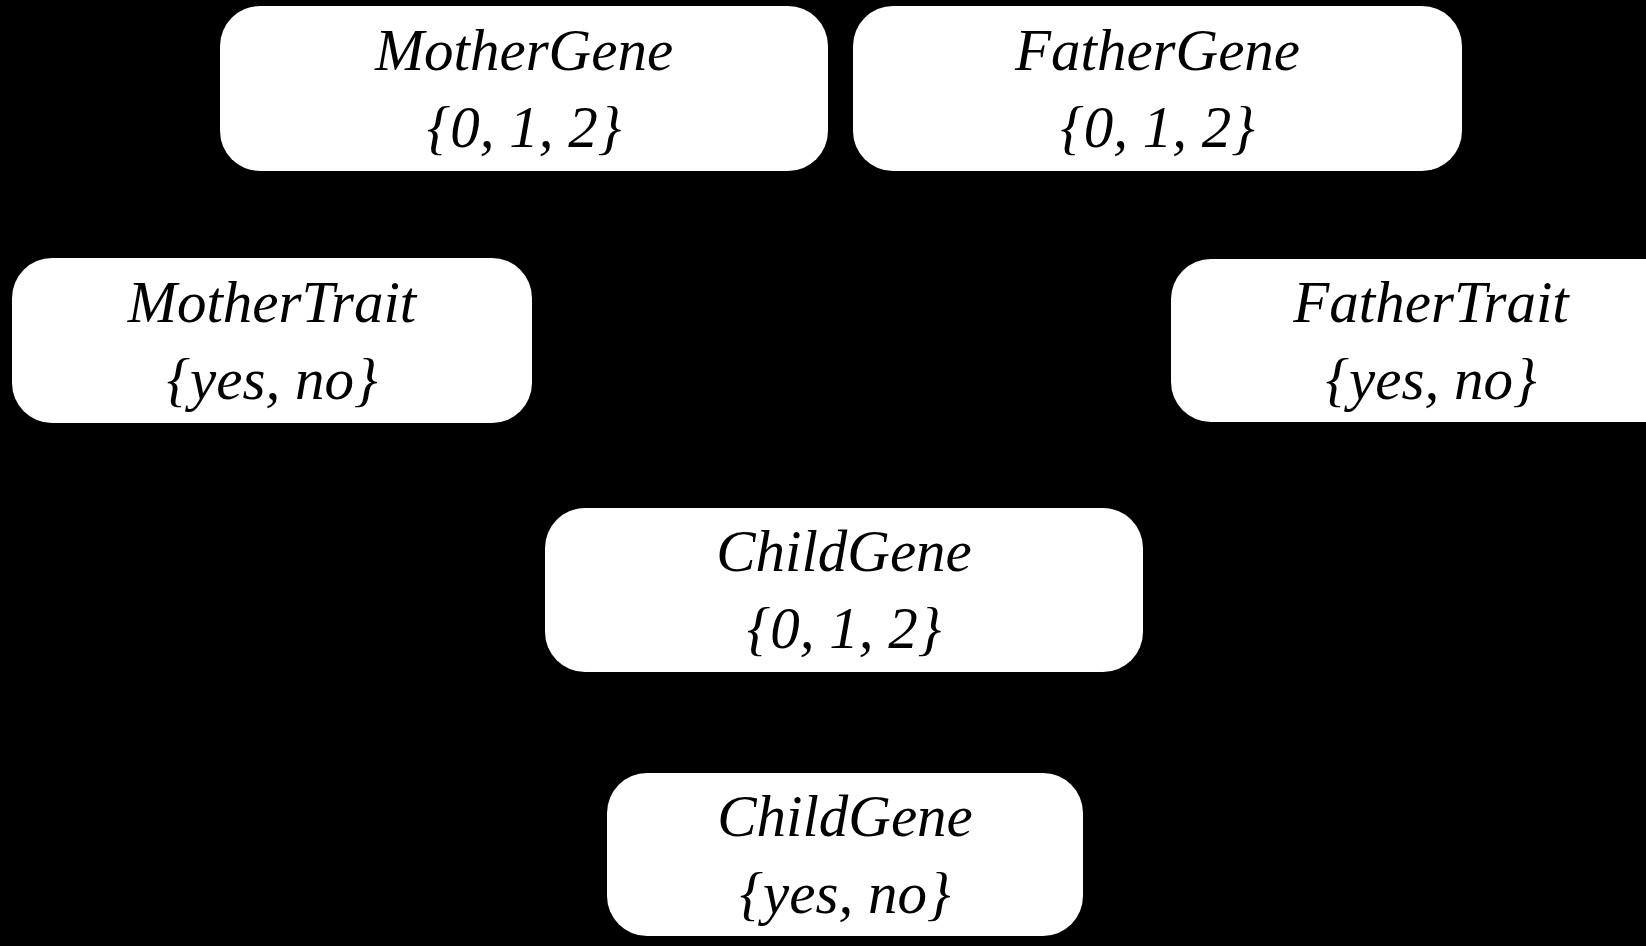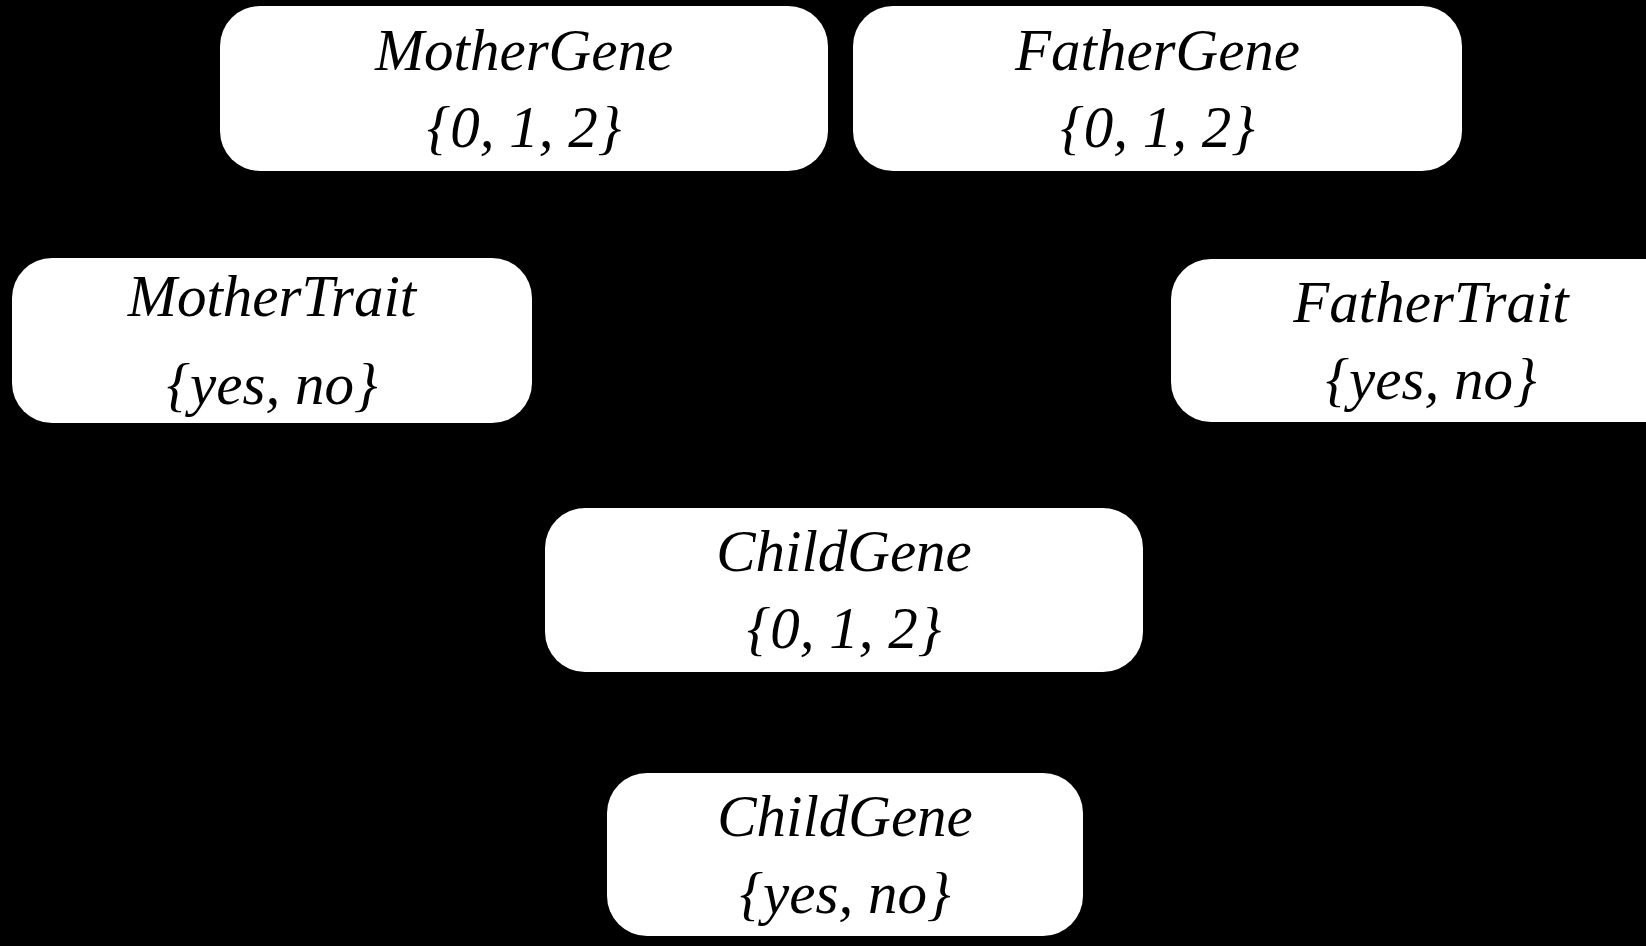"MotherTrait" #node-mother-trait { justify-content: space-between -> none }
